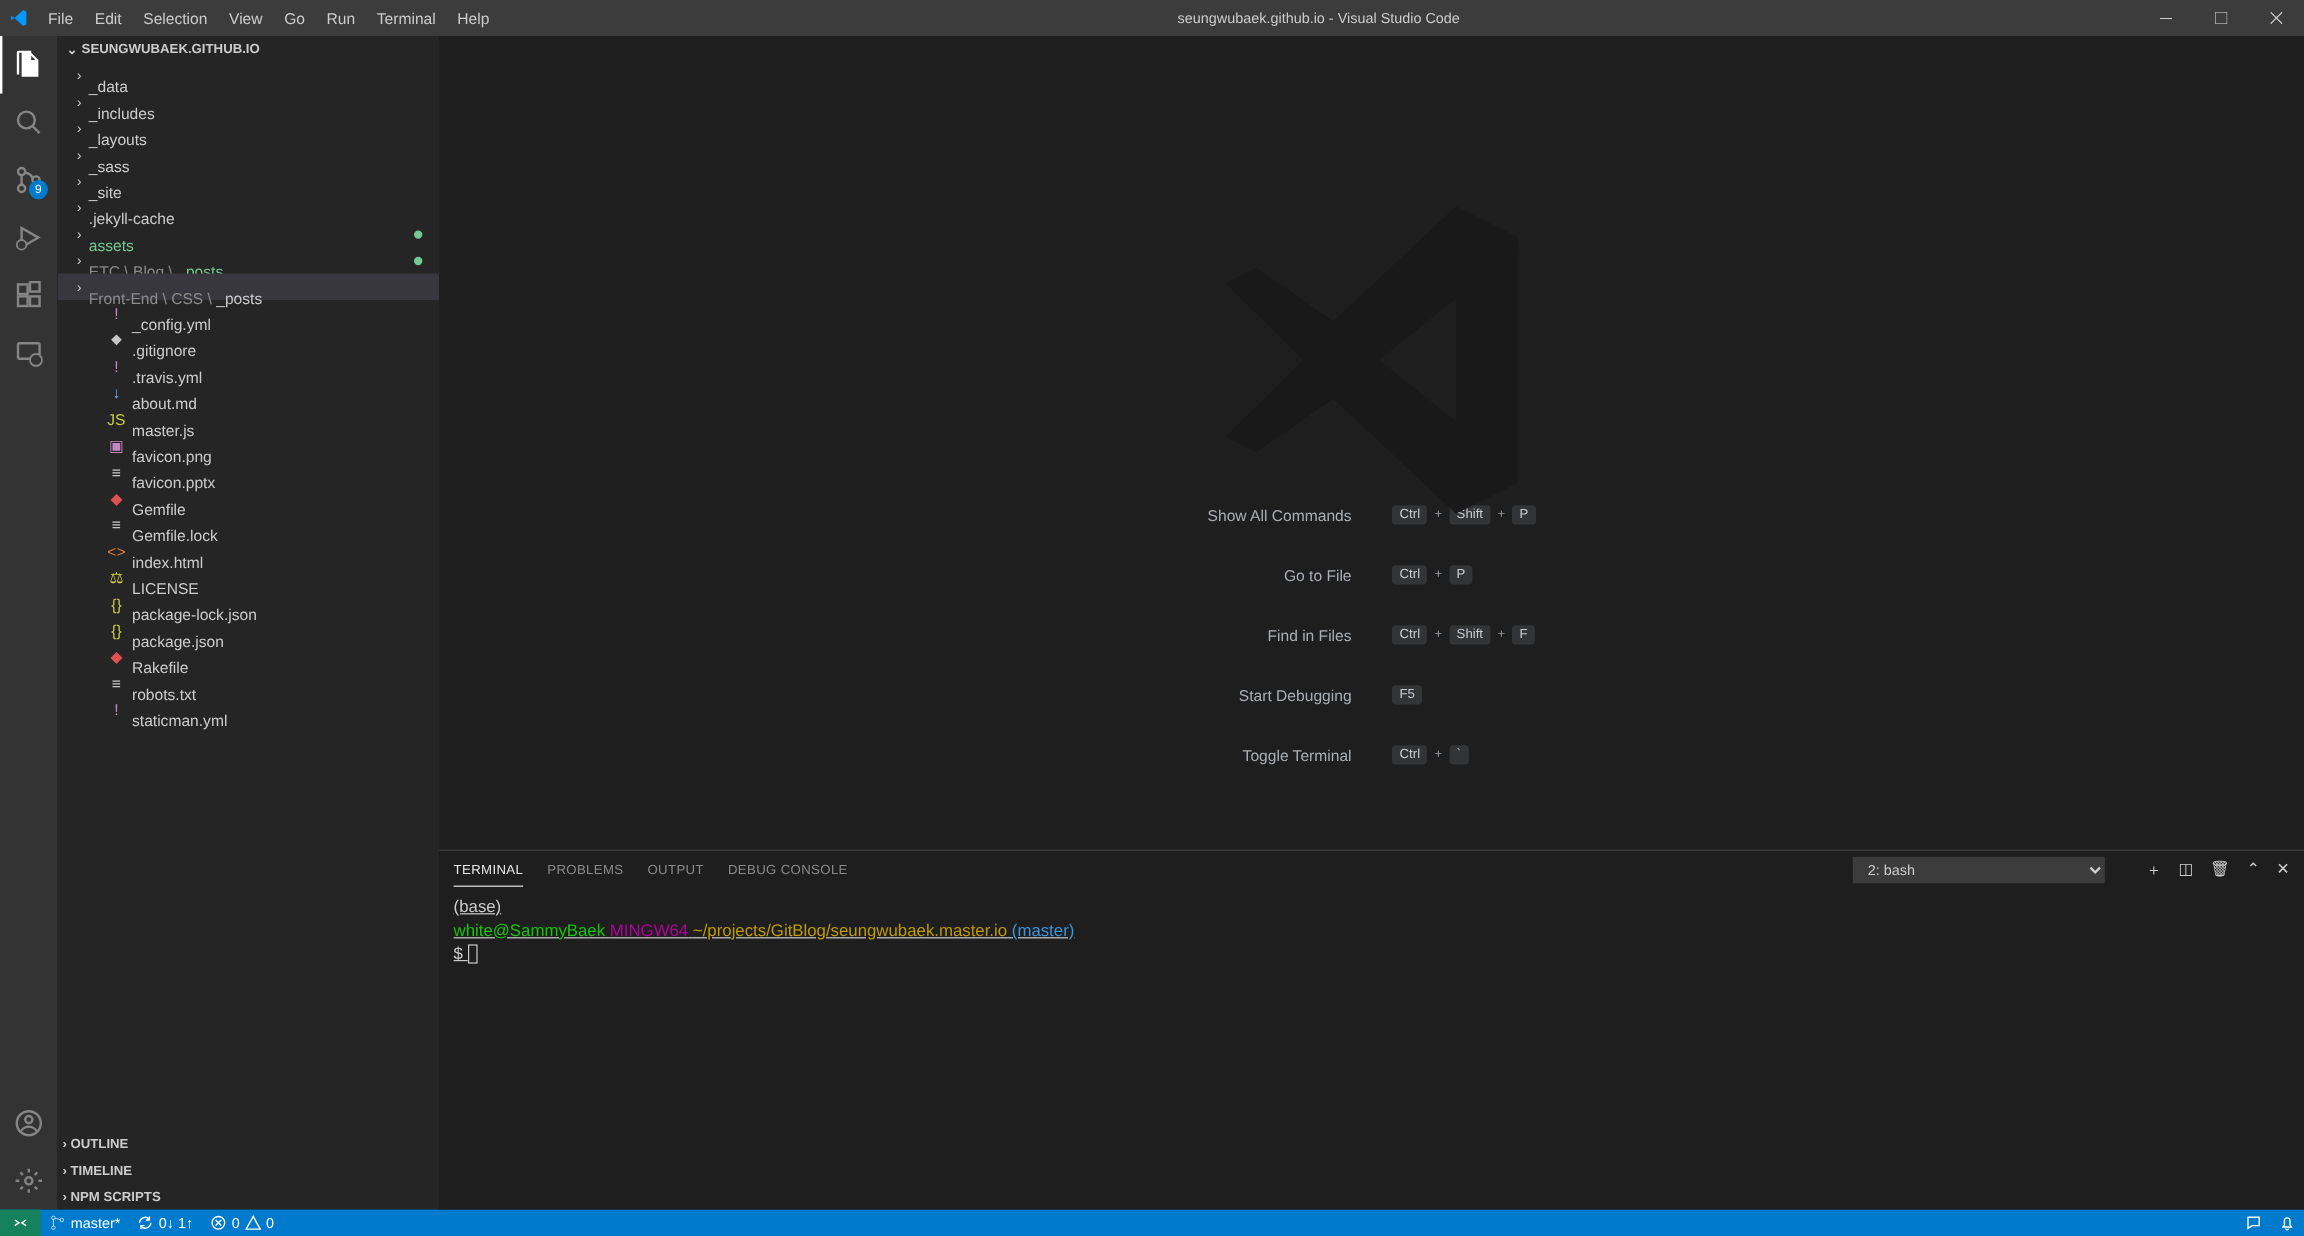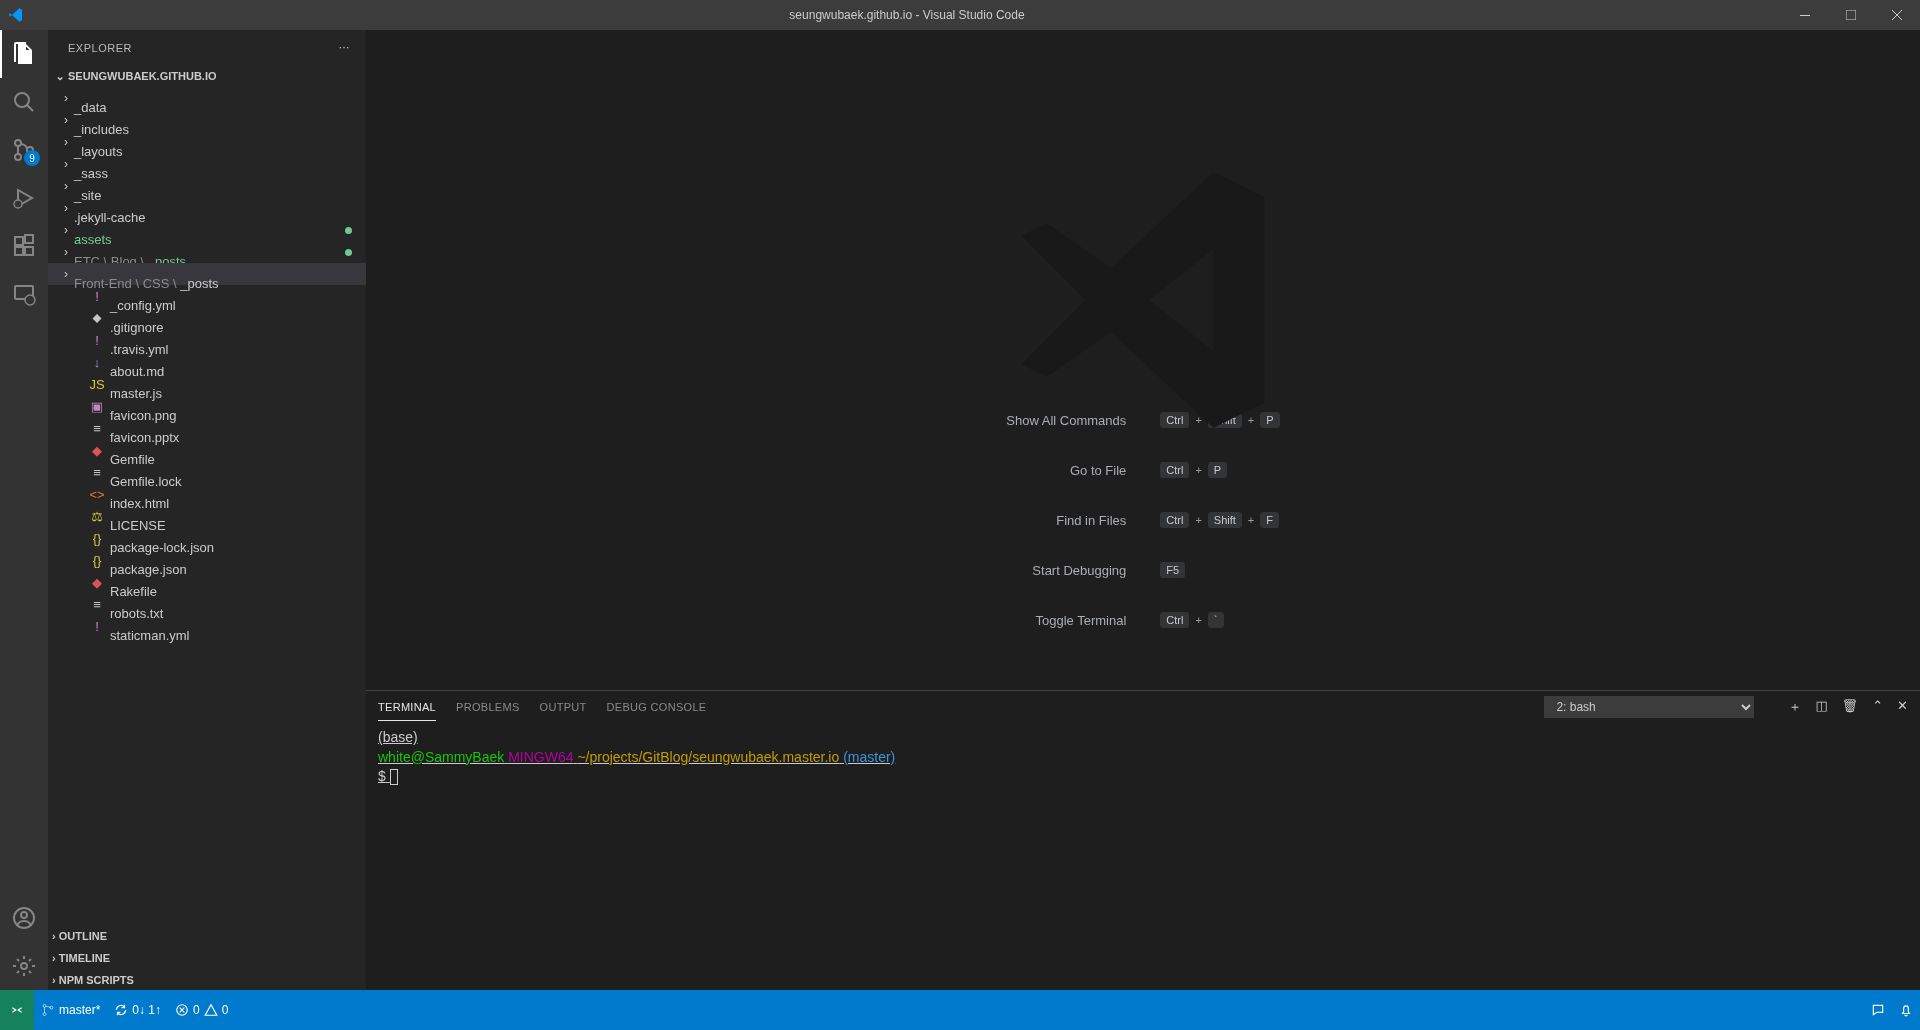"File" div.menubar { html: none -> <div> <div>File</div> <div>Edit</div> <div>Selection</div> <div>View</div> <div>Go</div> <div>Run</div> <div>Terminal</div> <div>Help</div> </div> }
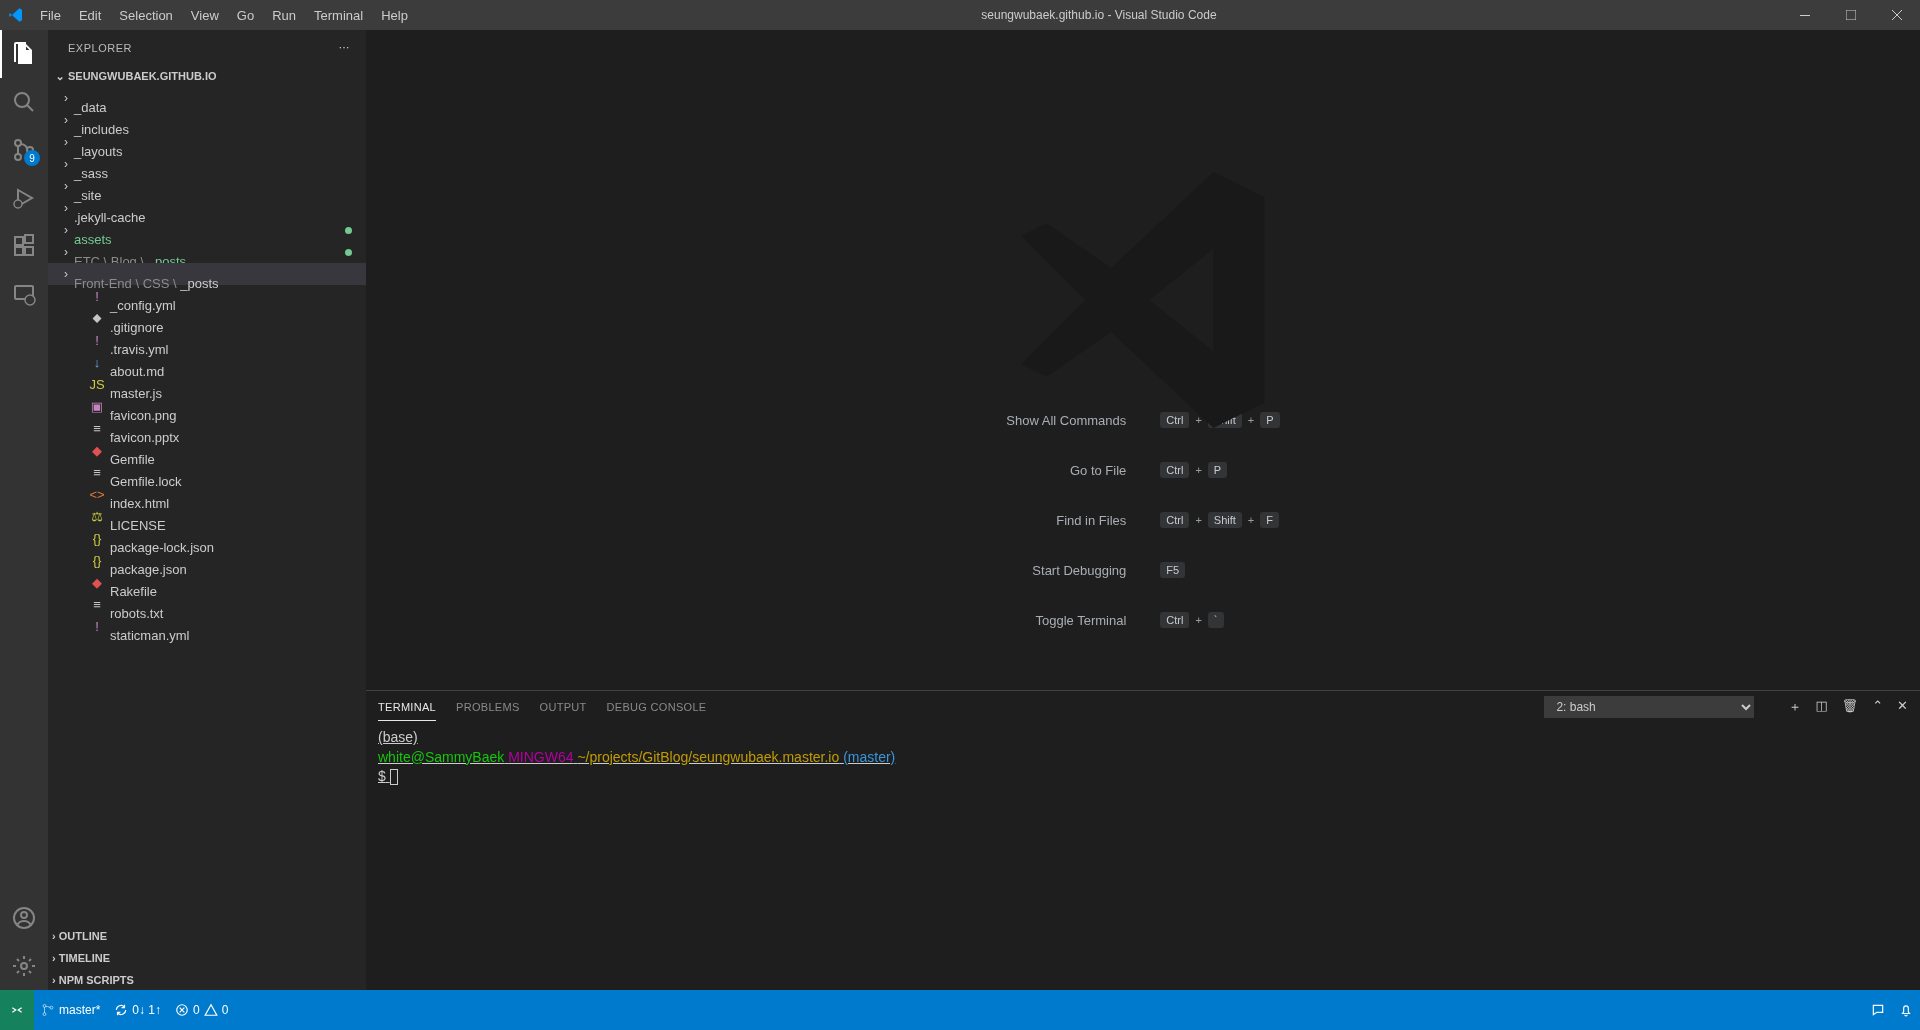"EXPLORER" div.sidebar-header { html: <div> <span>EXPLORER</span> <span>⋯</span> </div> -> none }
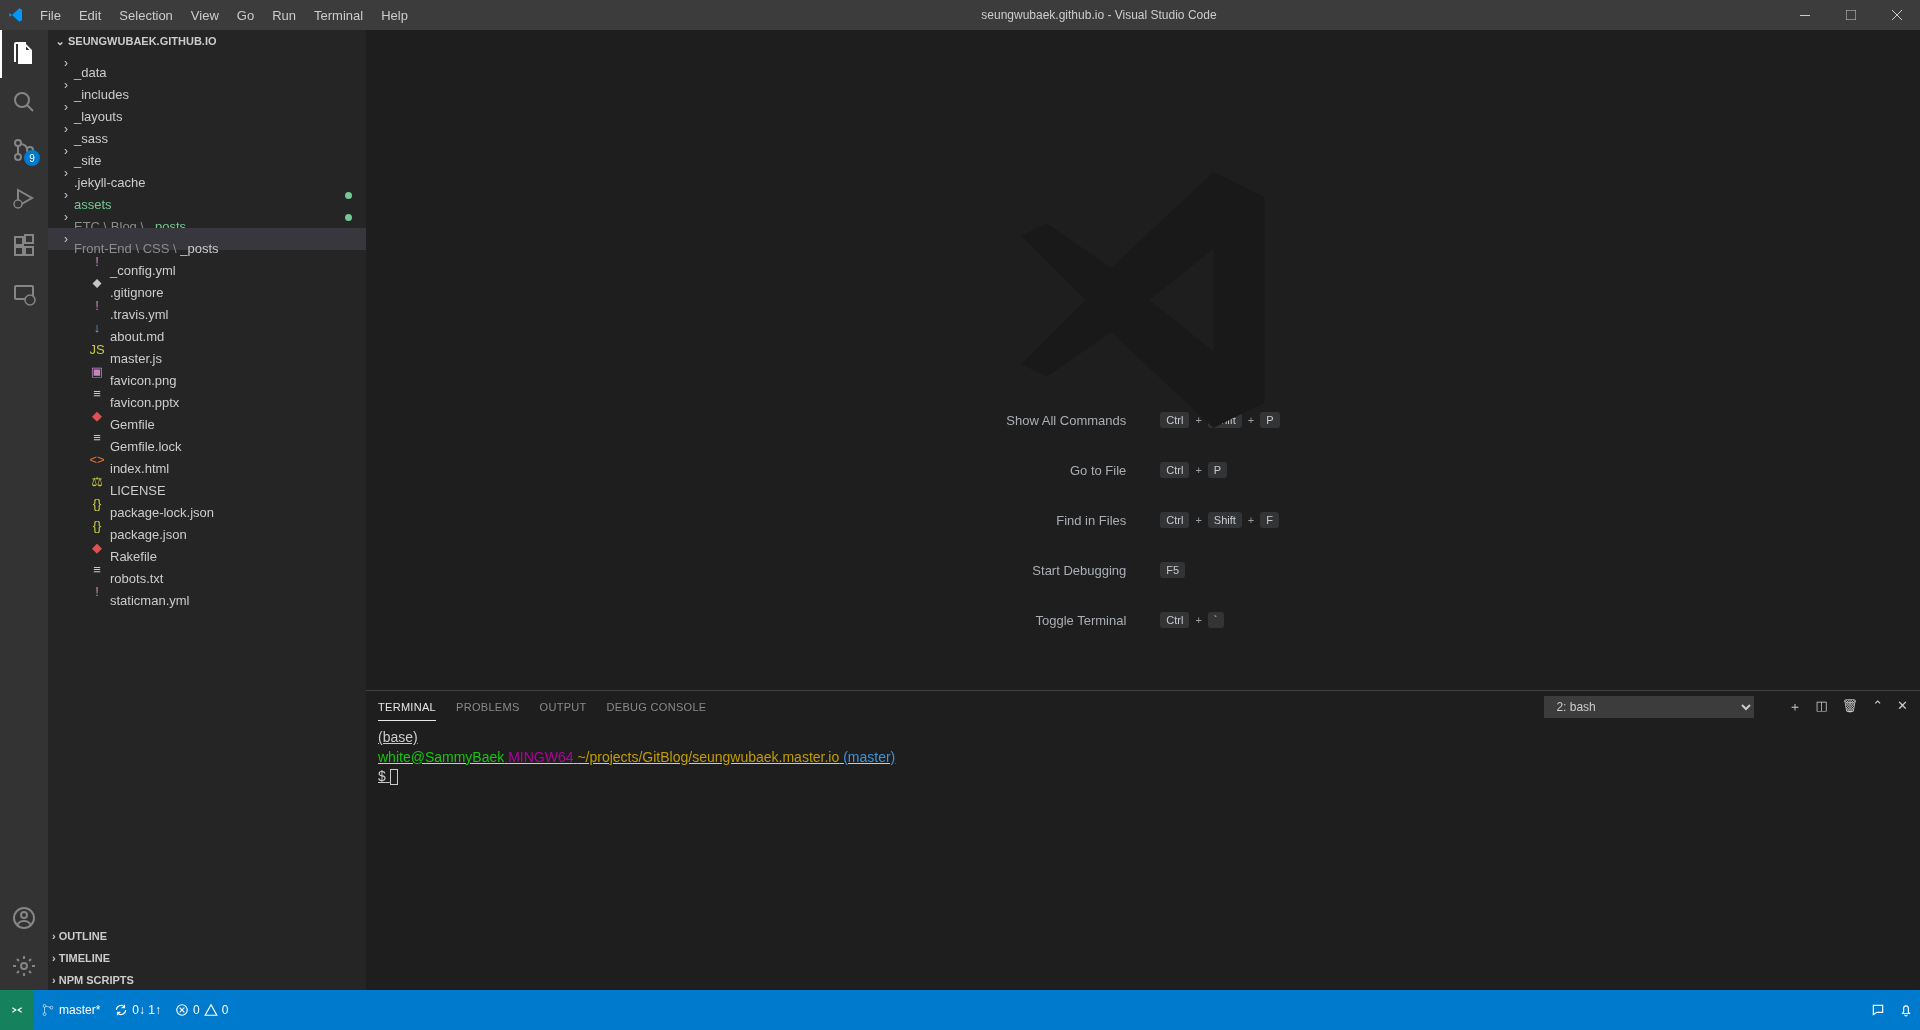"master*" .statusbar { height: 40px -> 22px }
